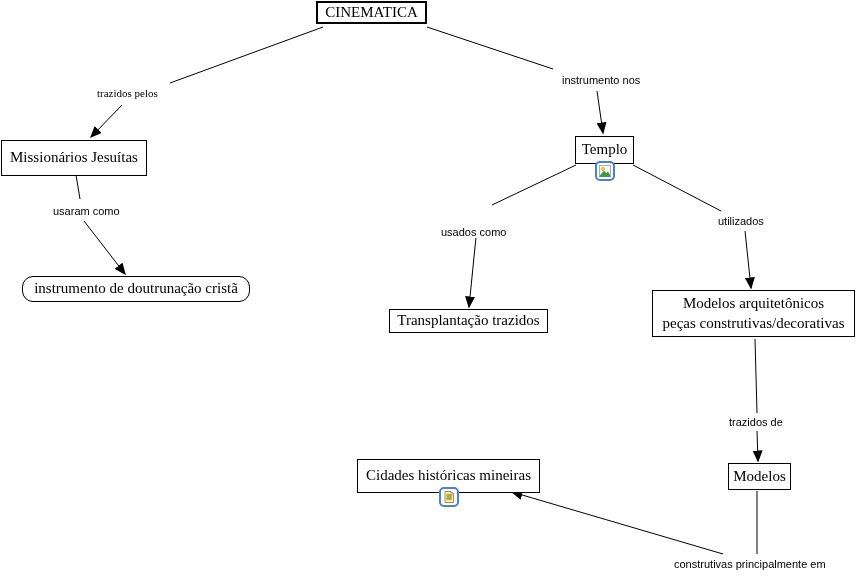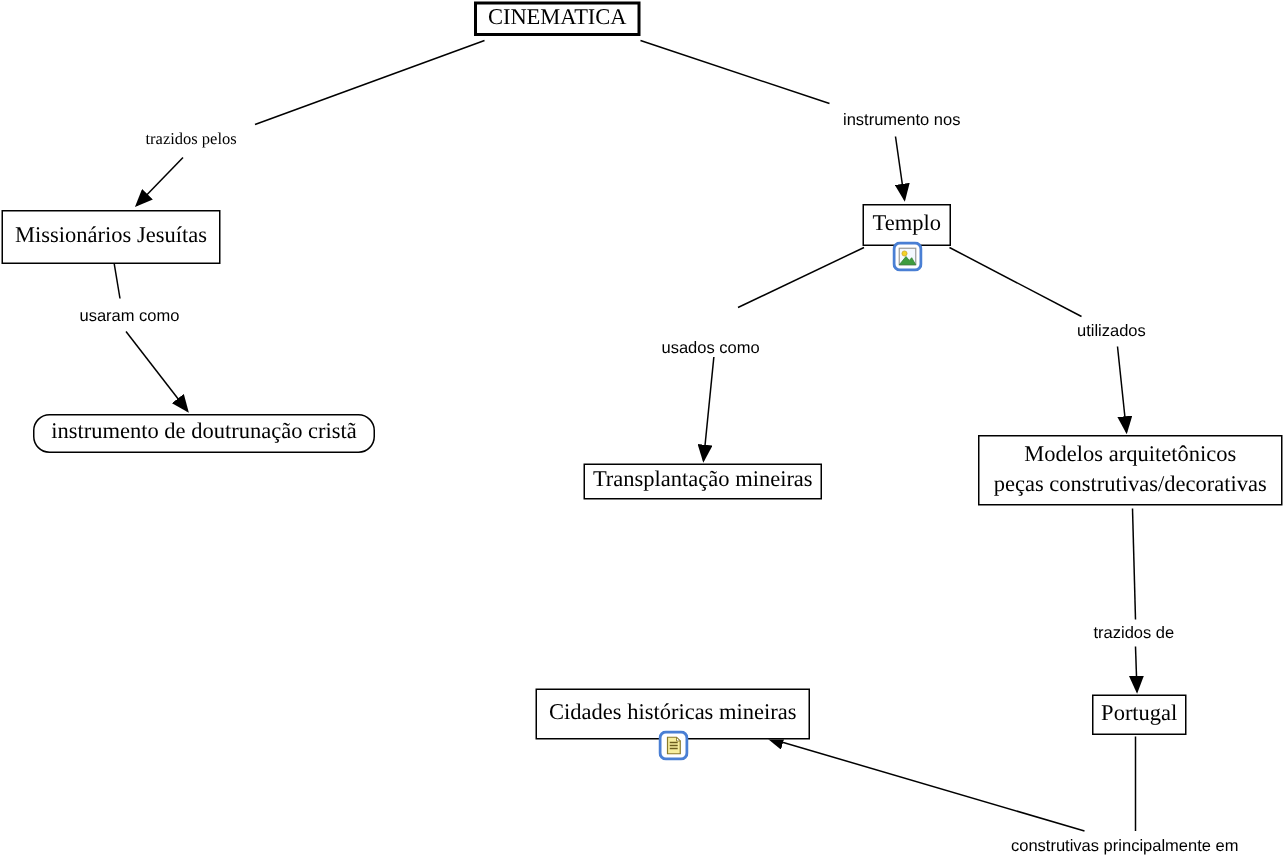"Transplantação mineiras" div.node { text: mineiras -> trazidos }
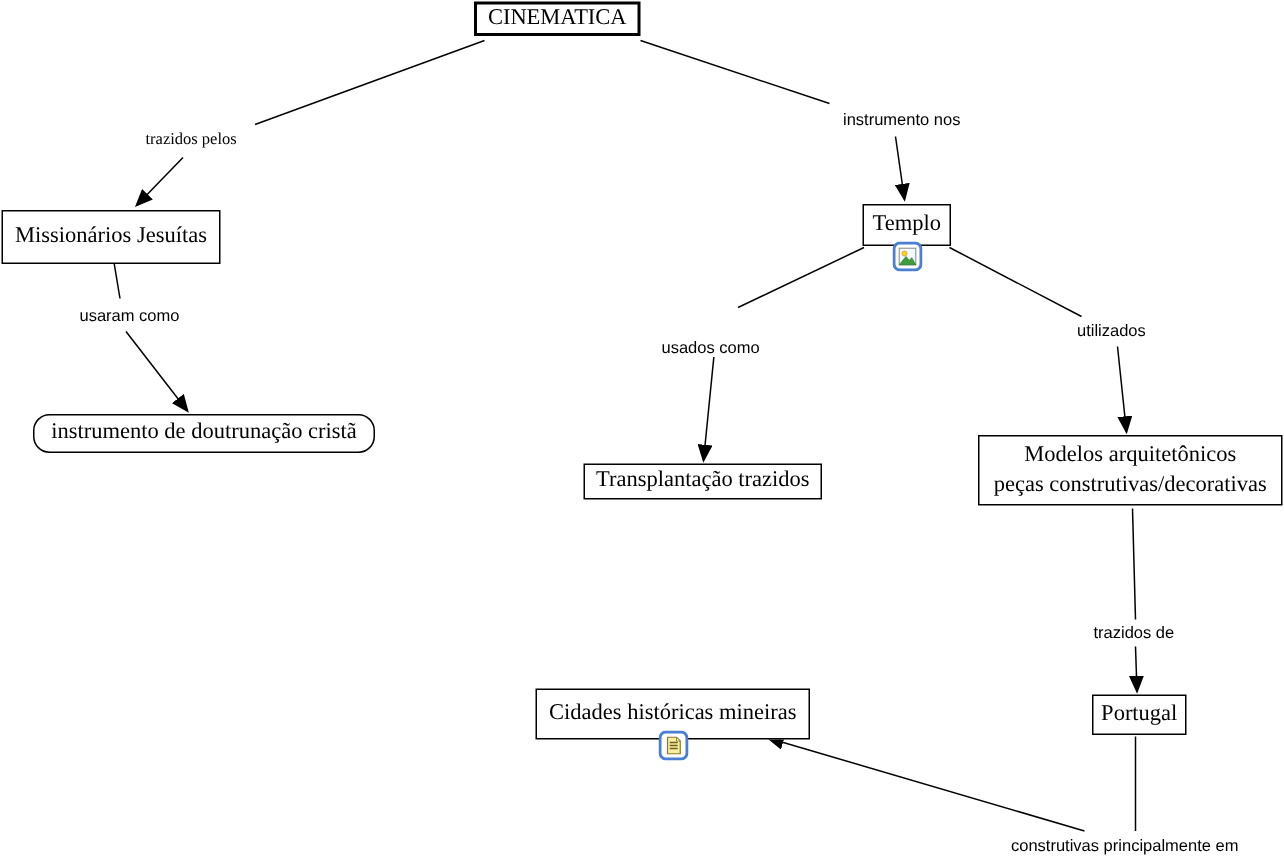"Portugal" div.node { text: Portugal -> Modelos }
